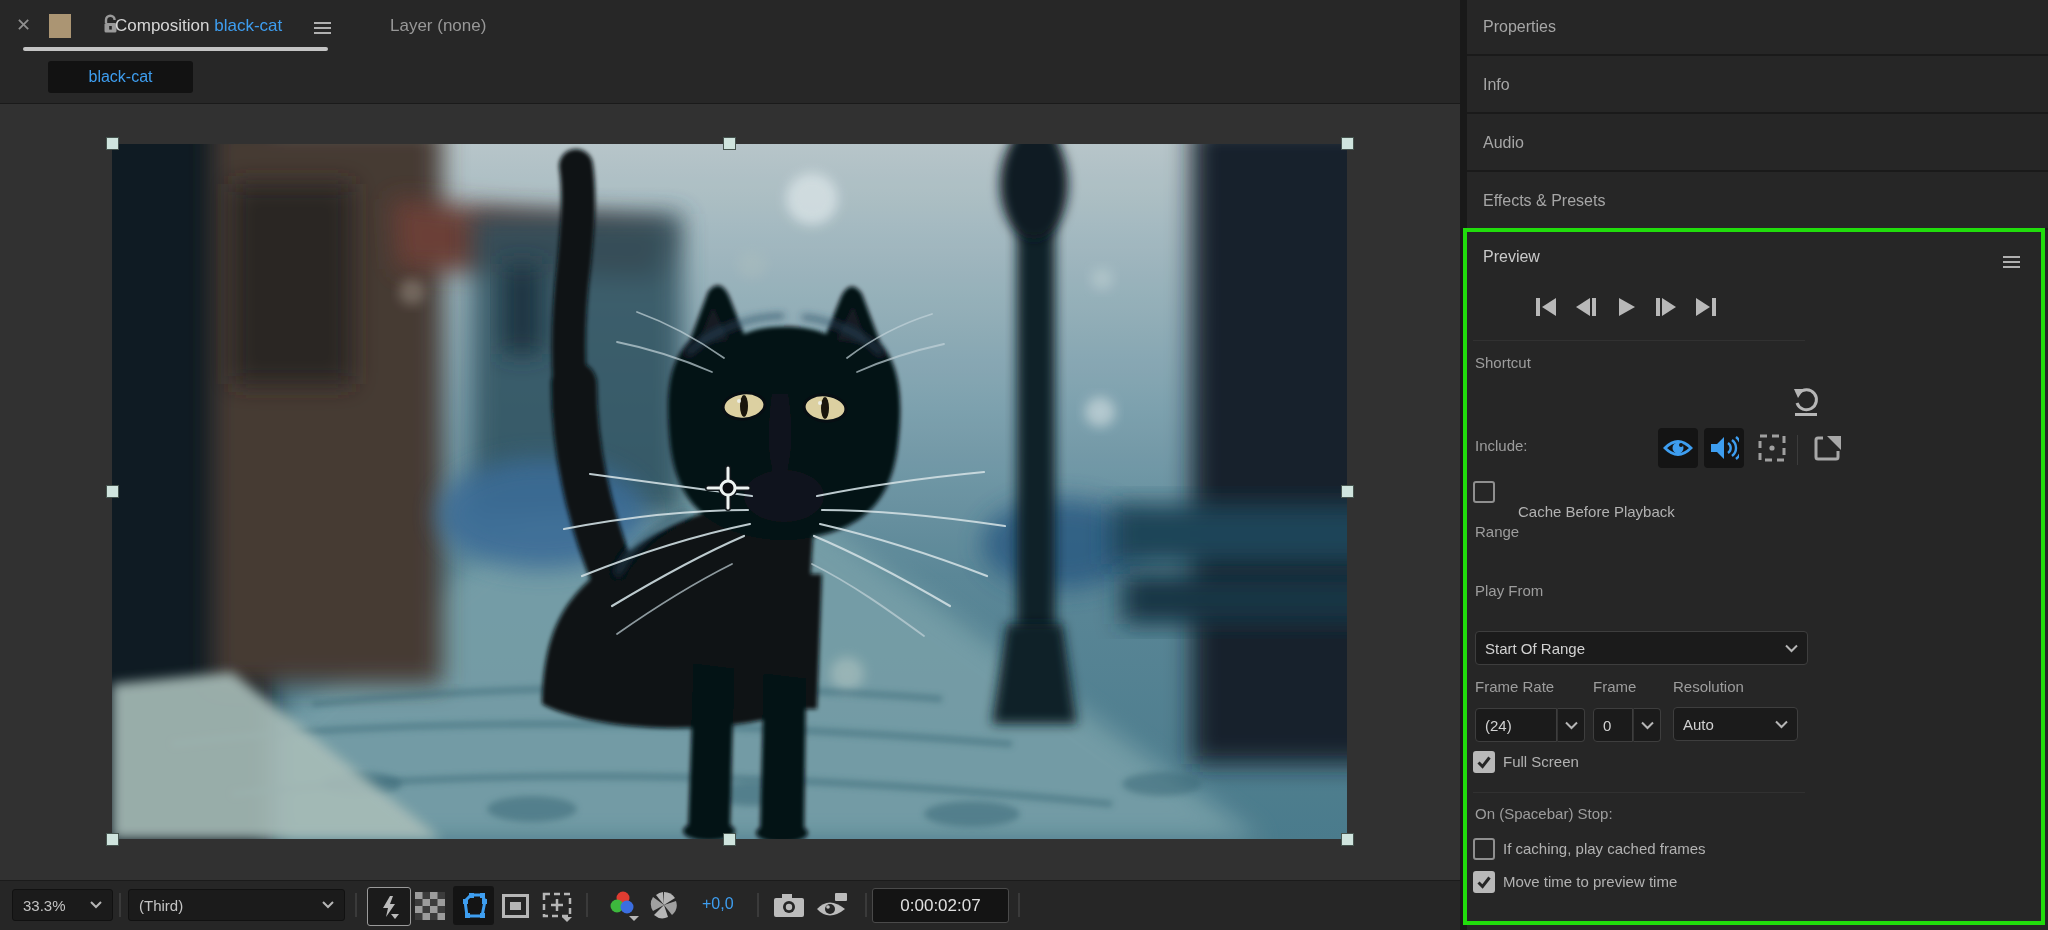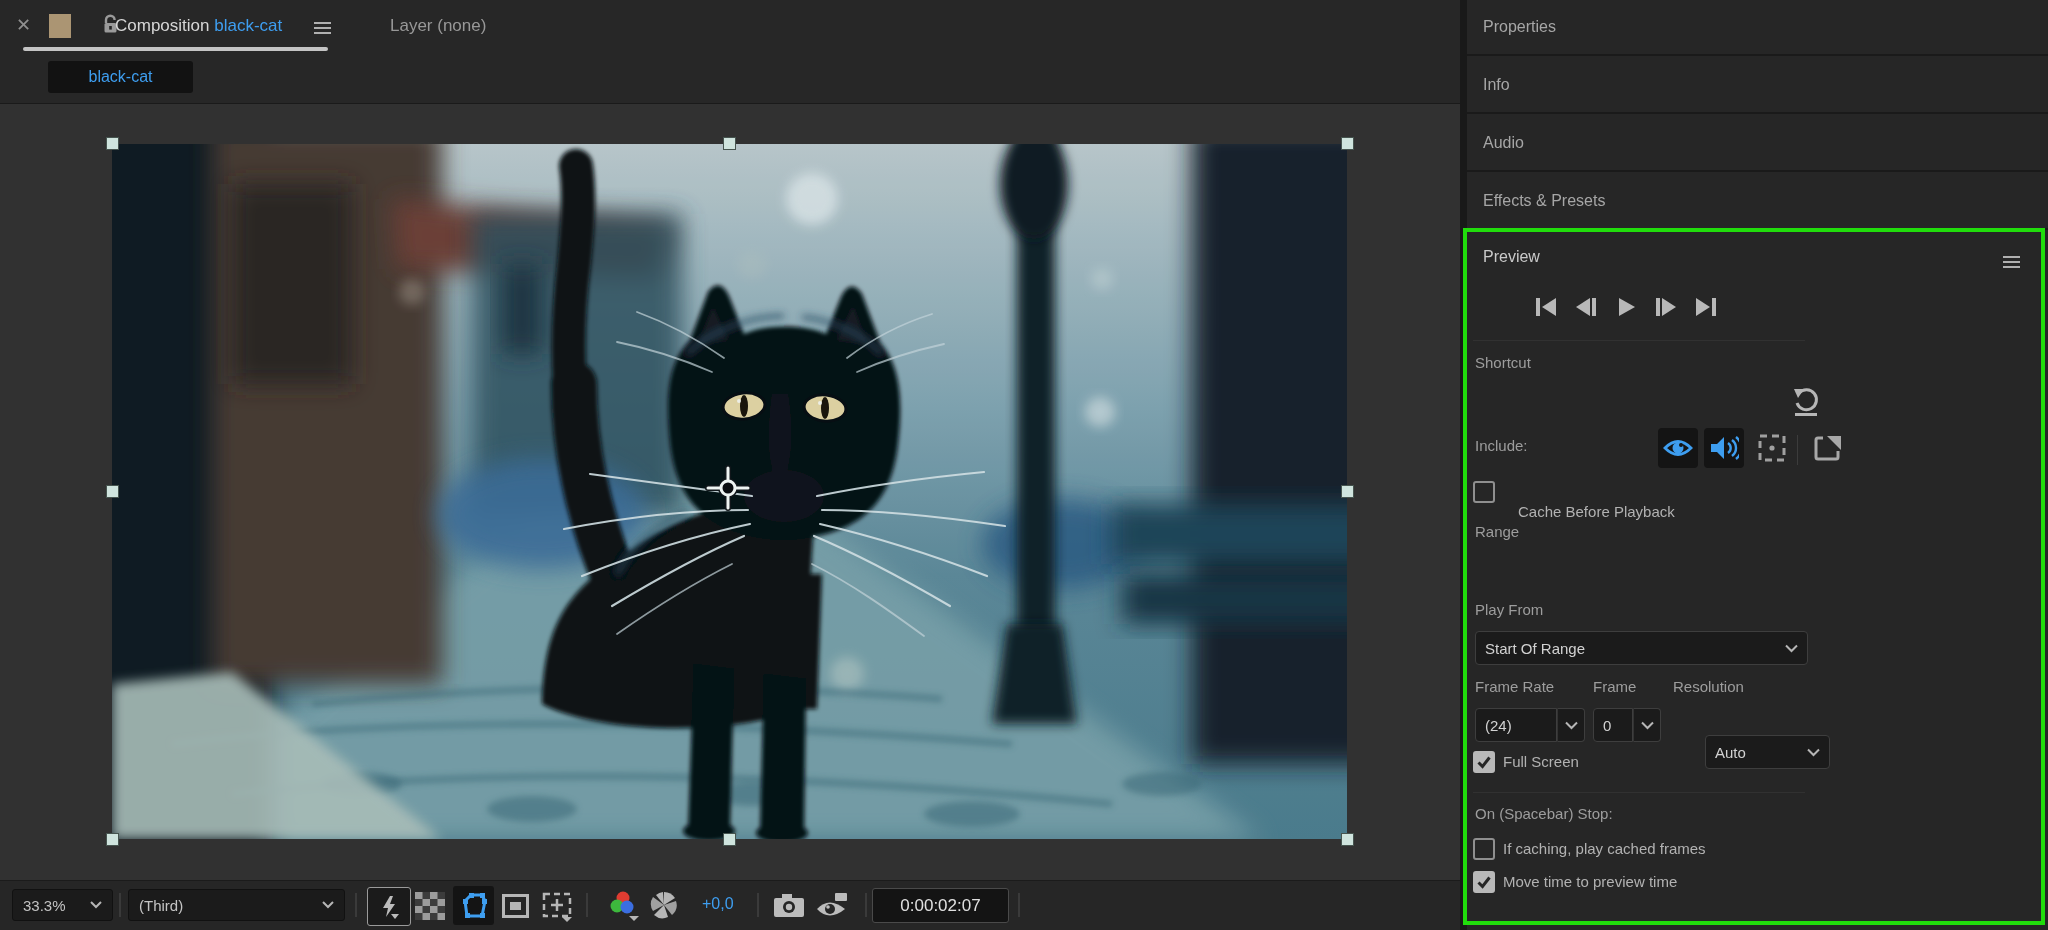"Play From" div.pv { top: 369px -> 350px }
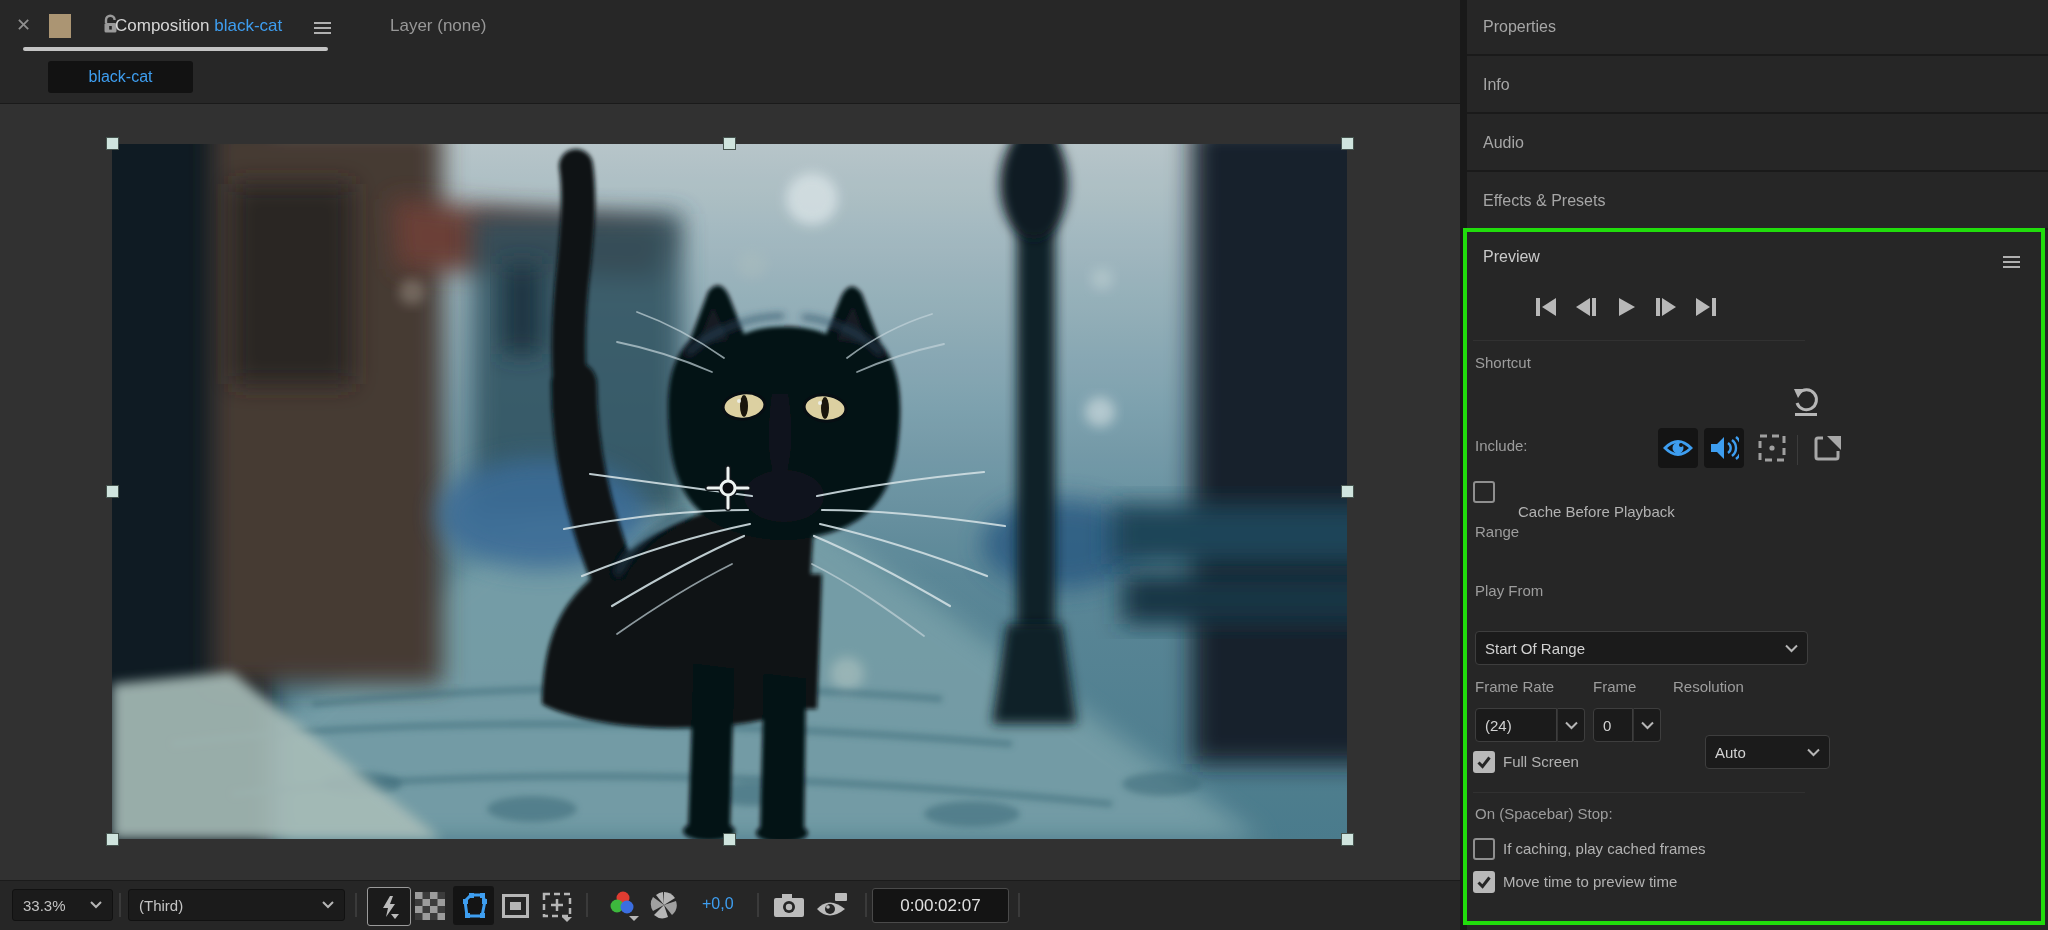"Auto" div.dd { margin-left: 32px -> none; top: 503px -> 475px }
